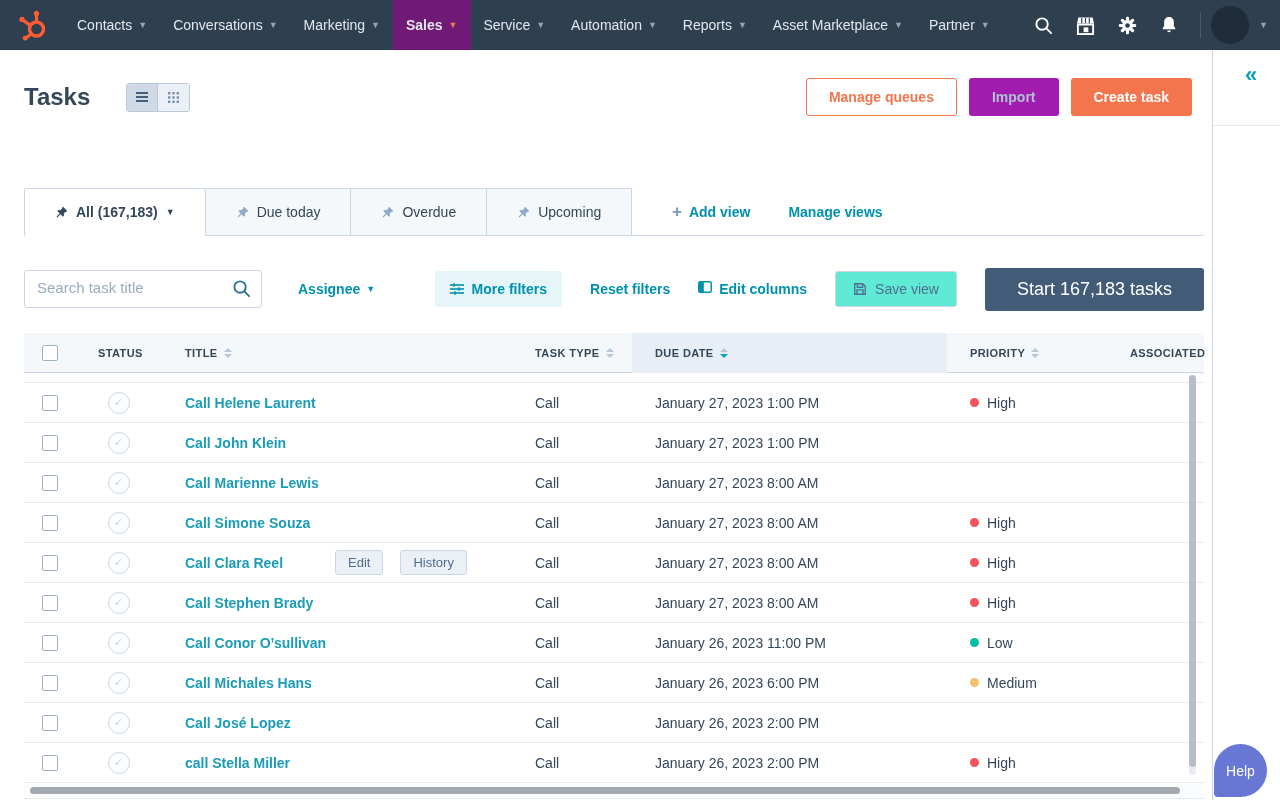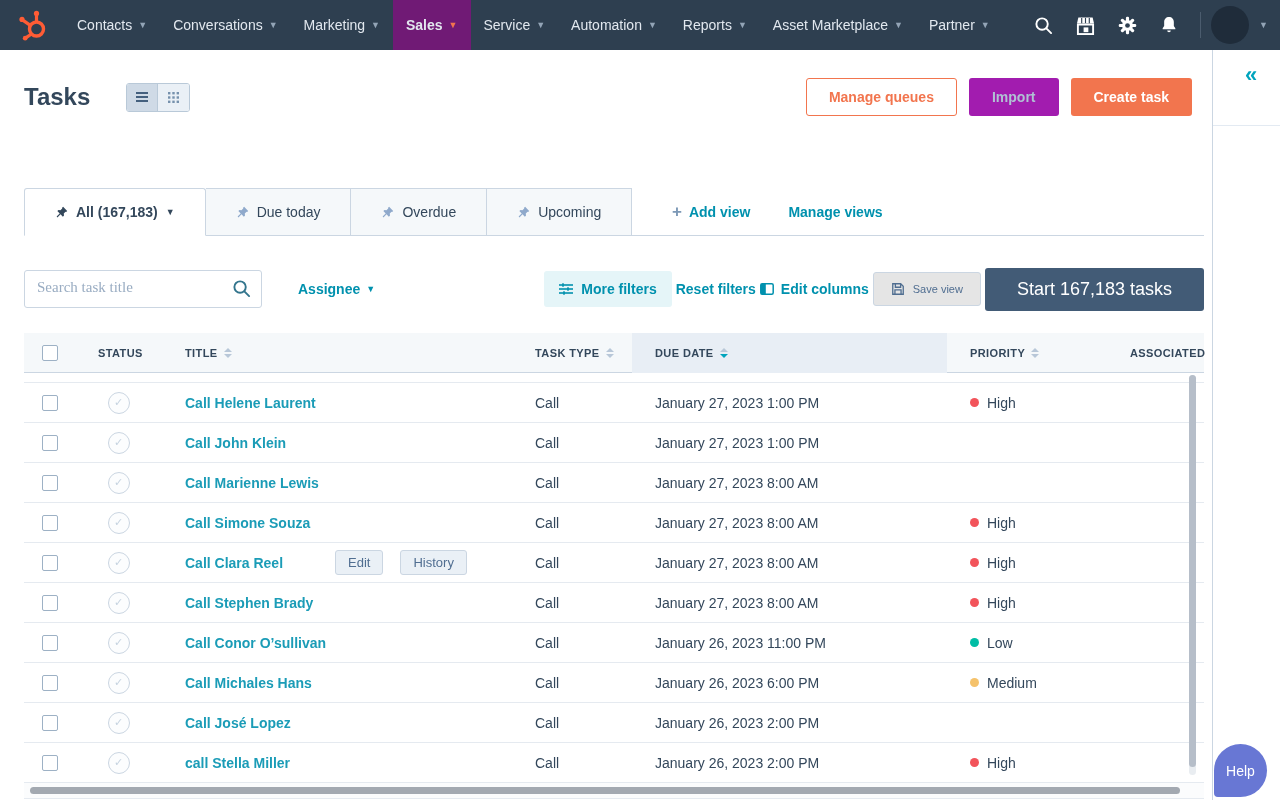"Search task title" .search-box input { font-family: Liberation Serif, serif -> Liberation Sans, sans-serif }
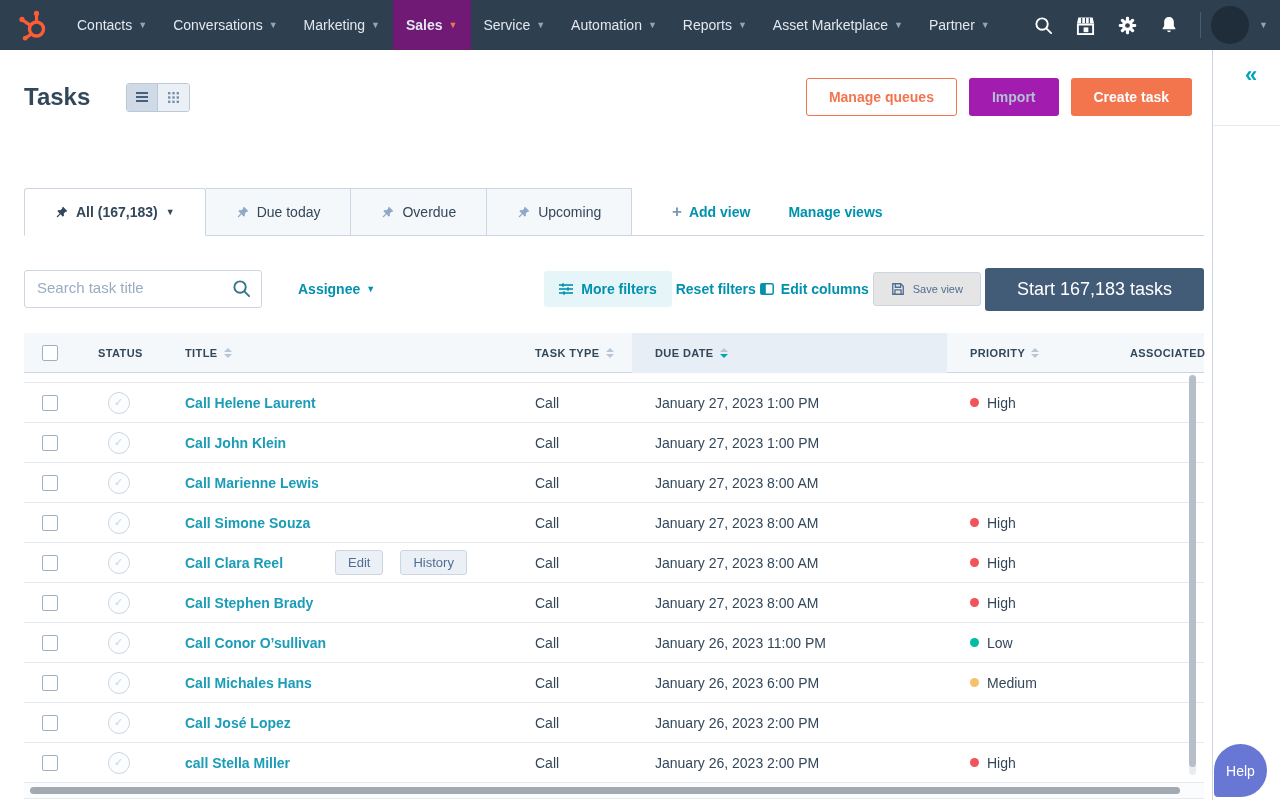"More filters" .filter-actions { gap: 4px -> 28px }
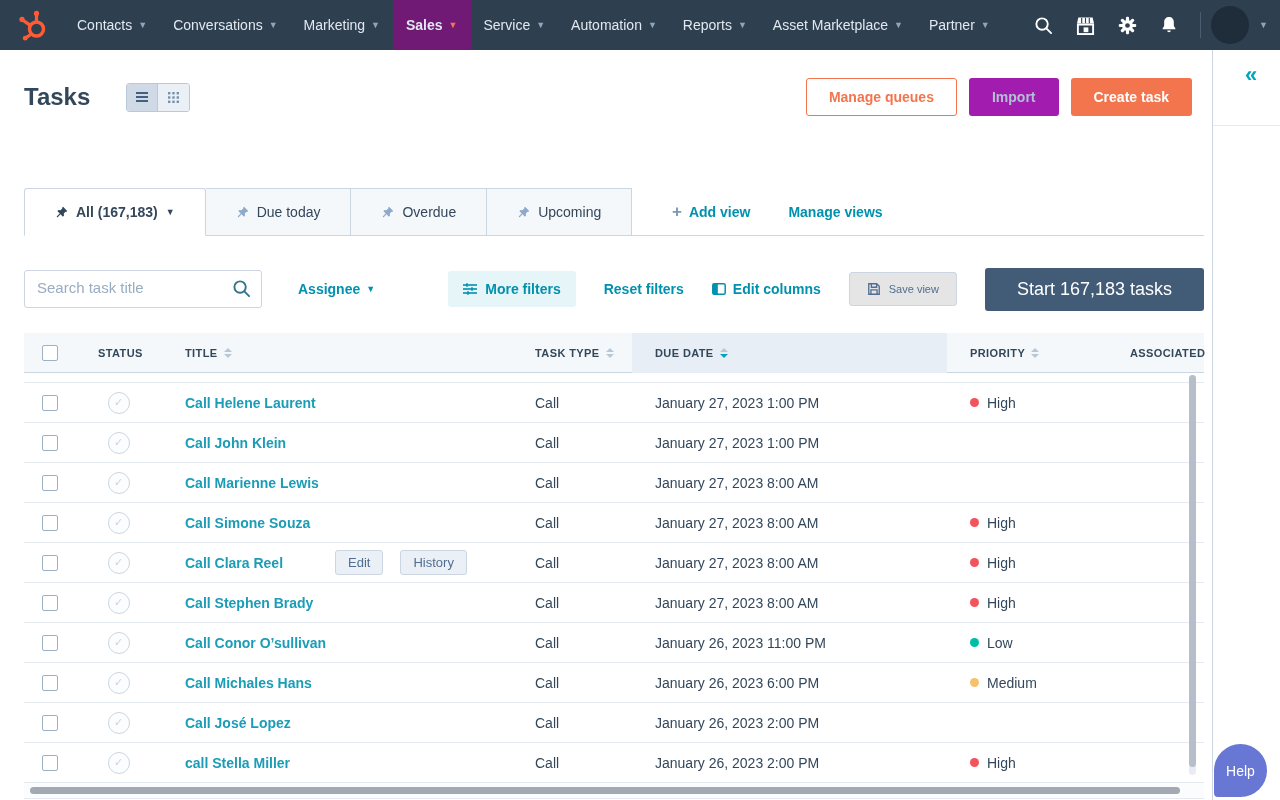"Edit columns" .icon-link { align-items: center -> flex-start }
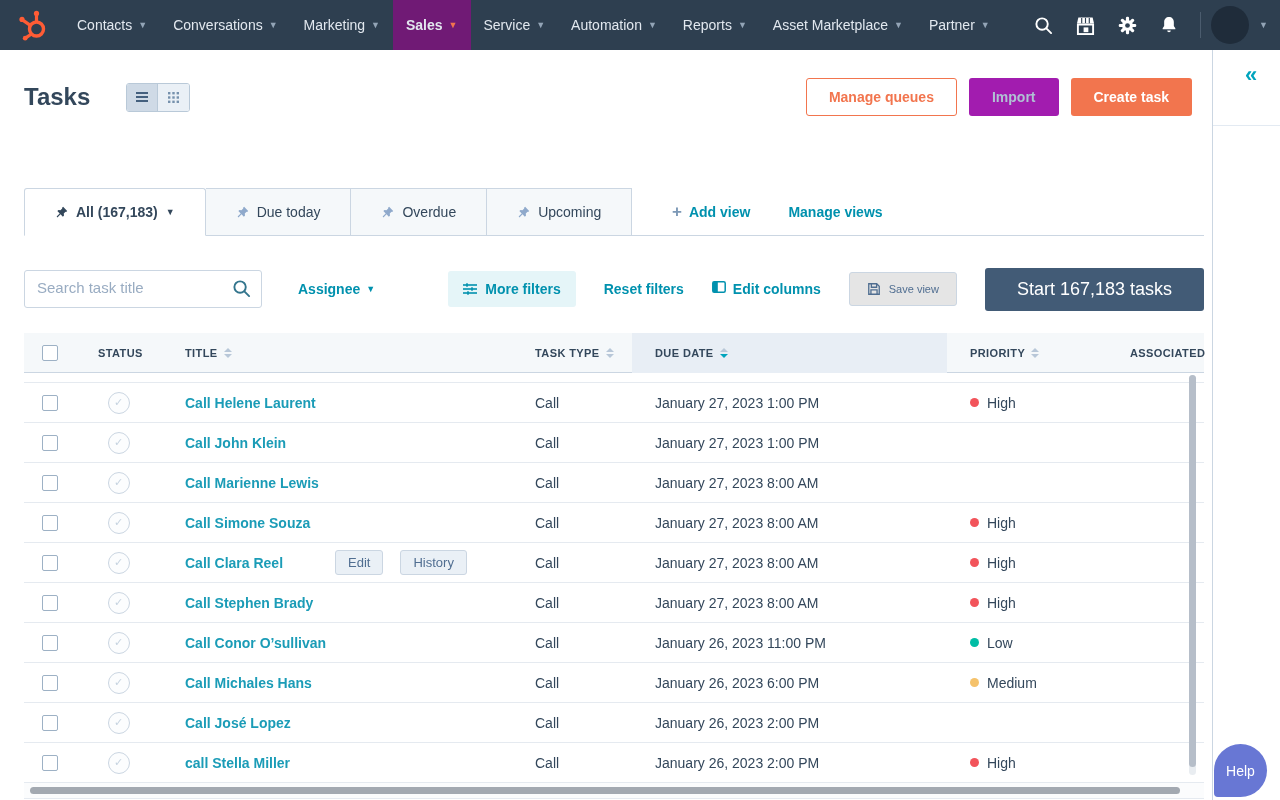"Save view" .btn-secondary { background: #e5e5e5 -> #5eead4; font-size: 11px -> 14px }
